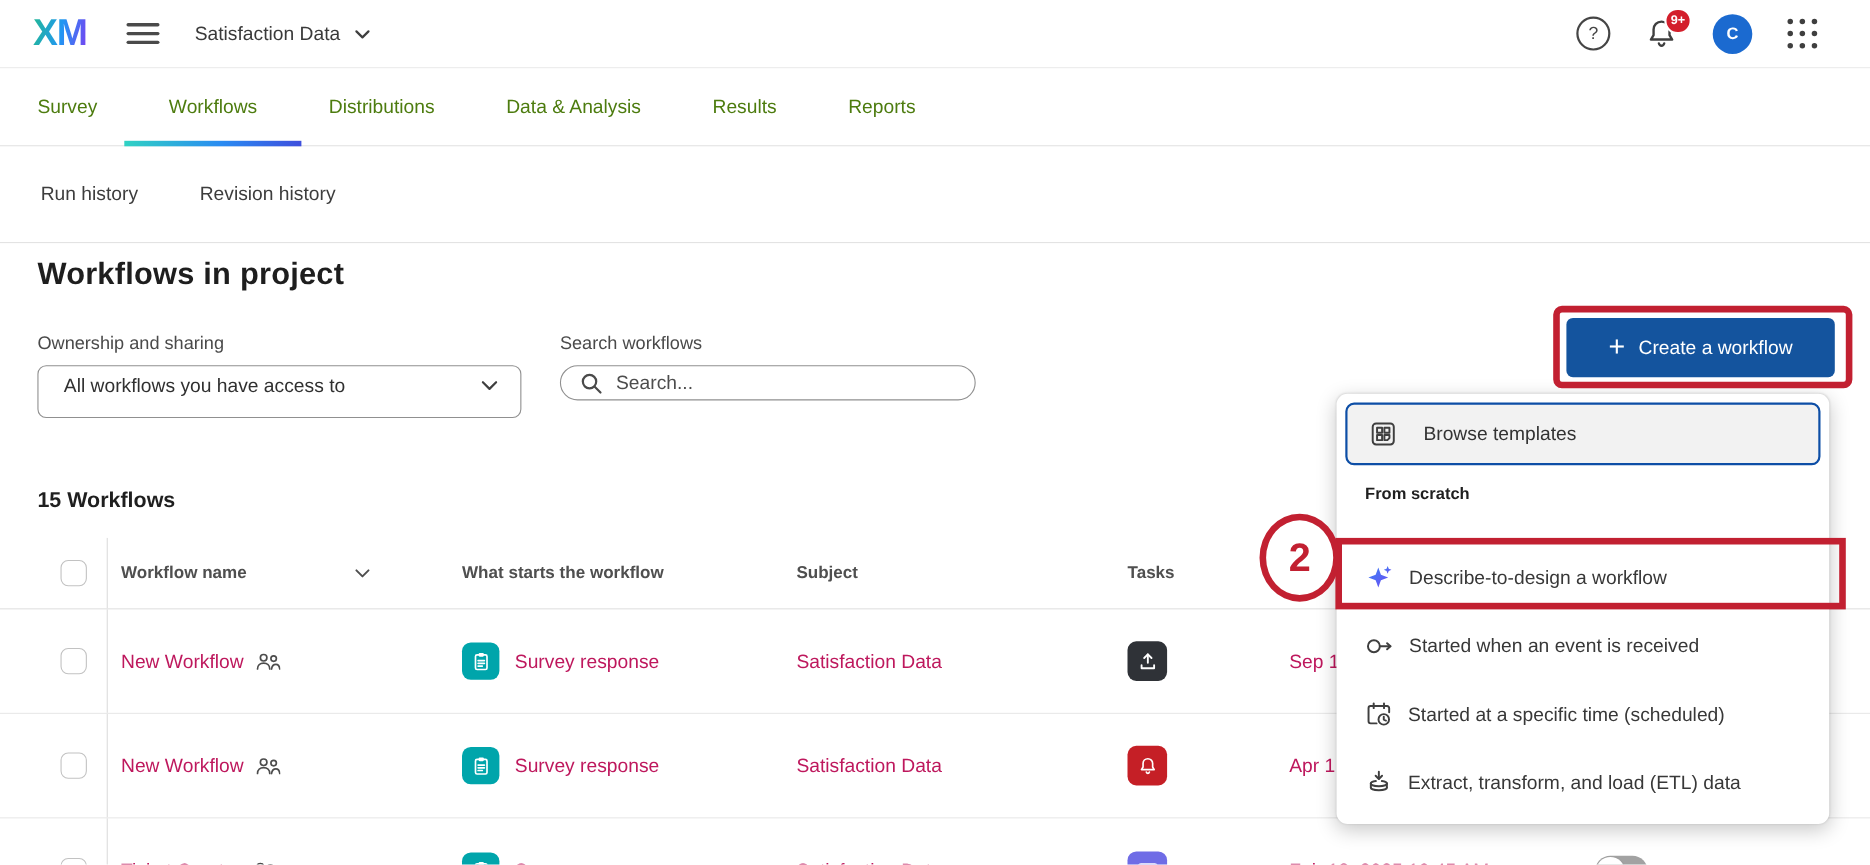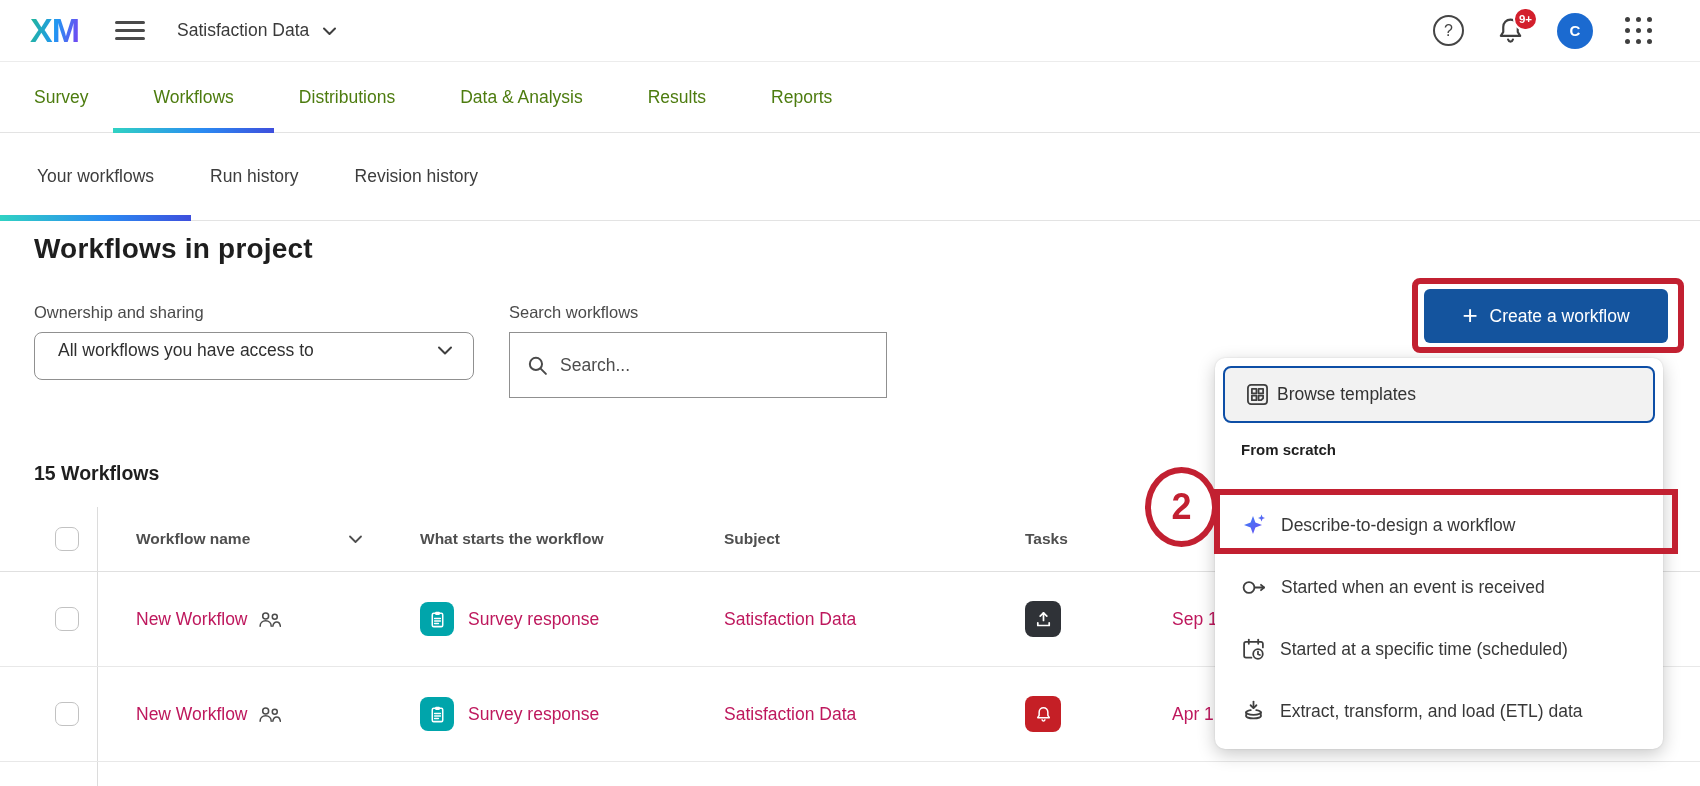"Your workflows" div.subtab { html: <div> <span>Your workflows</span> <div></div> </div> -> none }
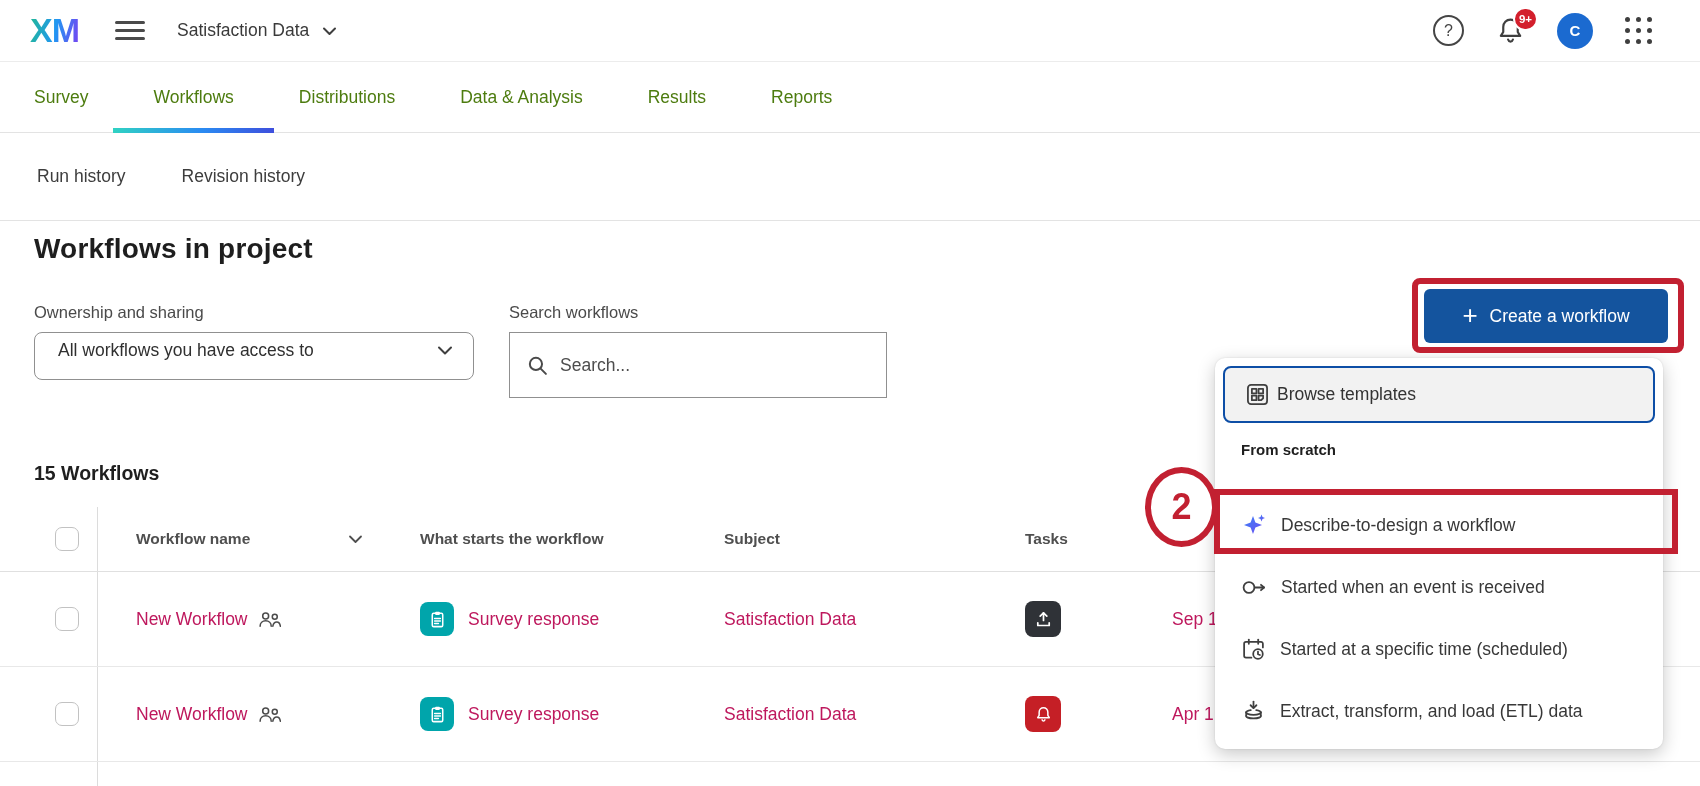"Search..." .search-box { border-radius: 0 -> 16px; height: 66px -> 32px }
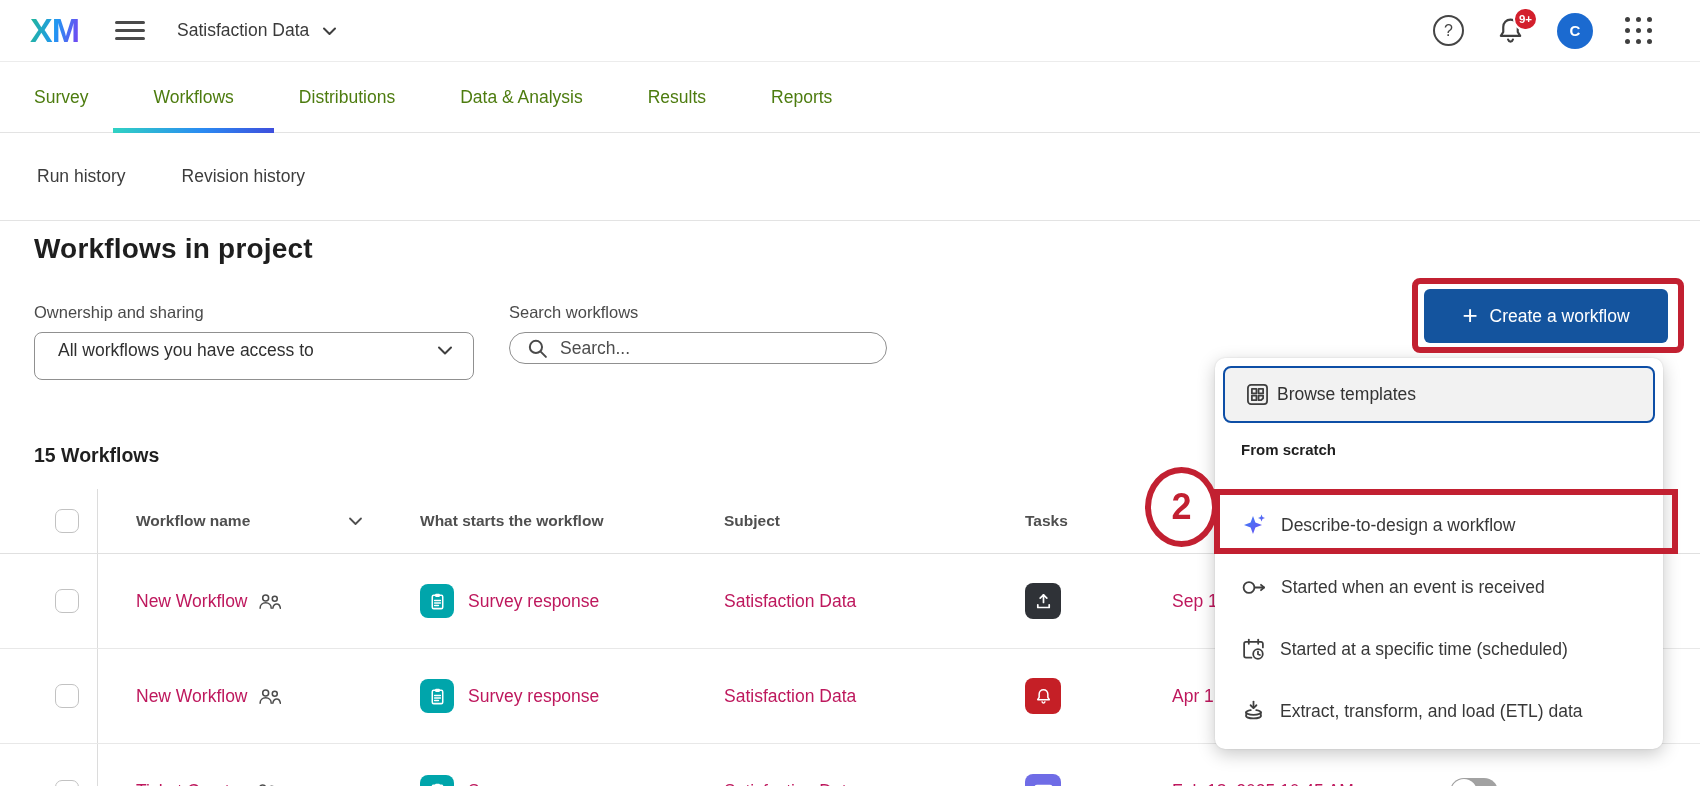"Browse templates" .menu-browse { gap: 7px -> 24px }
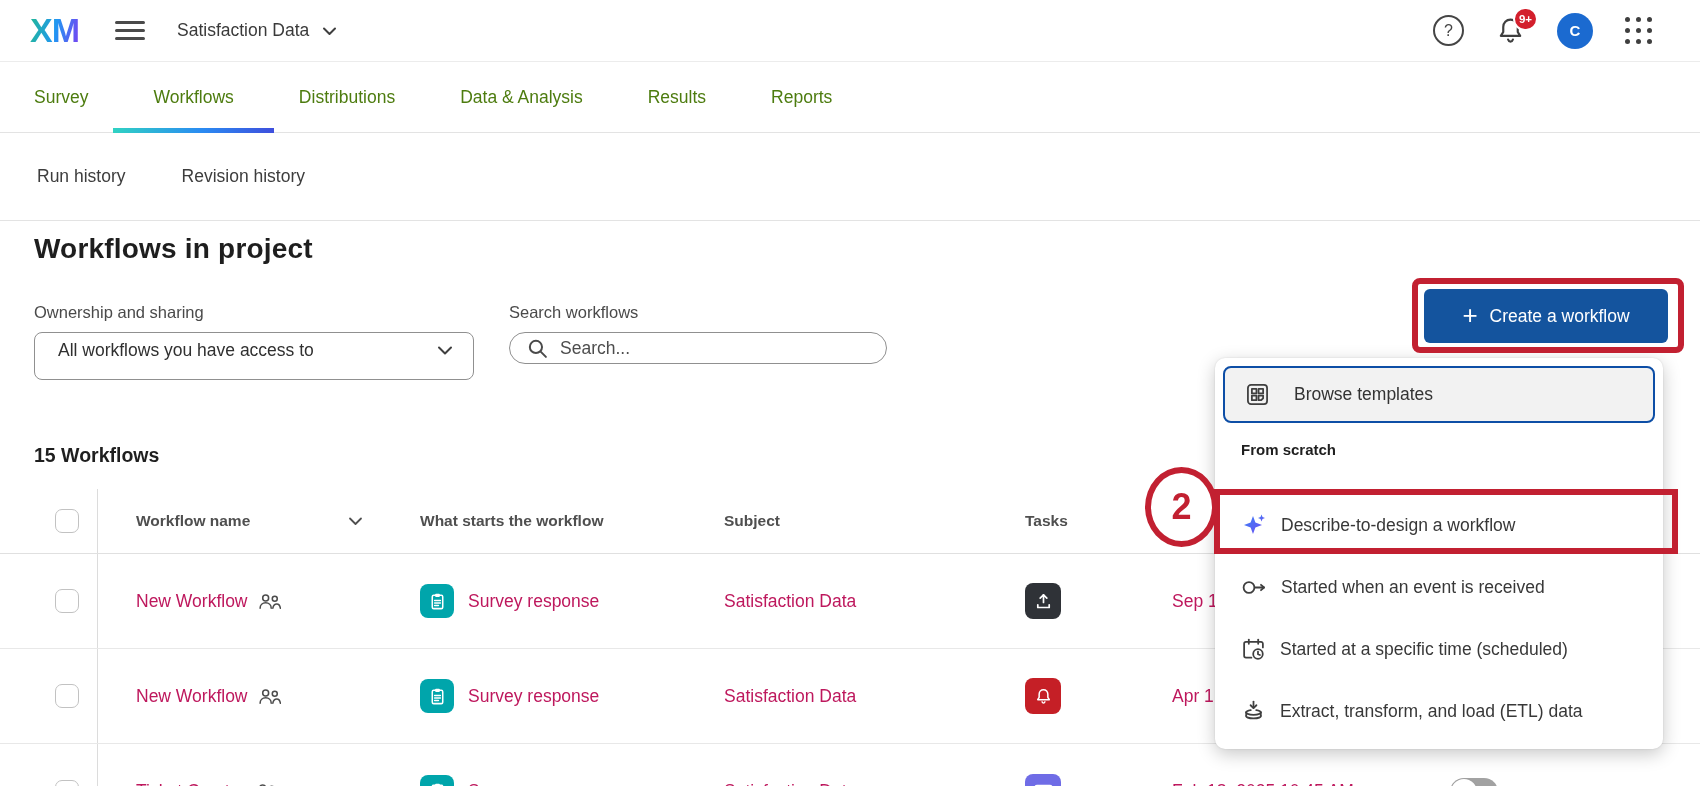"Workflow name" .c-name { padding-left: 38px -> 12px }
